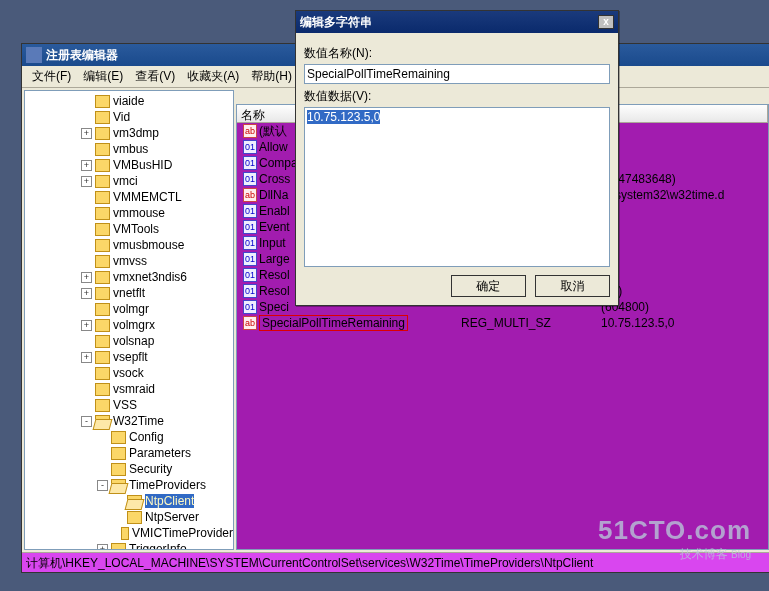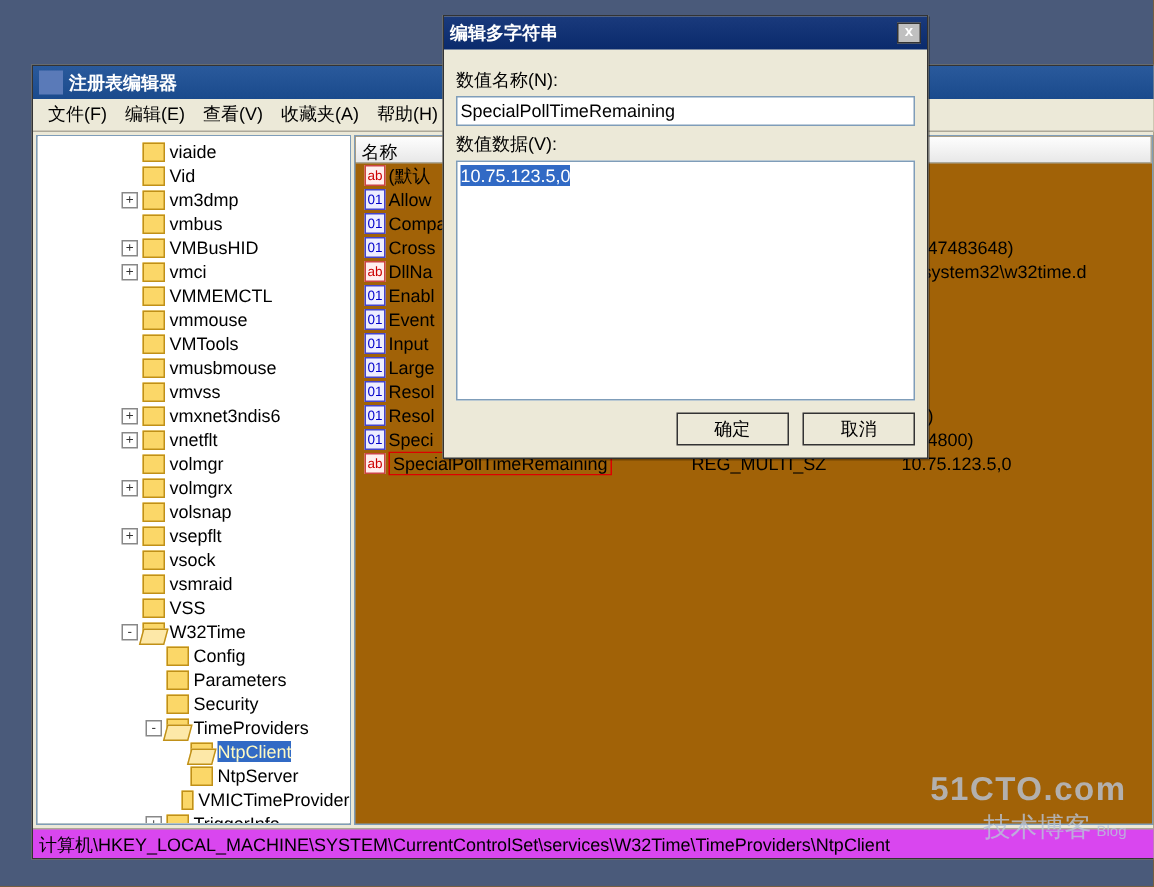"名称" .listview { background: #a16207 -> #a21caf; margin: 2px 2px 2px 0 -> 16px 2px 2px 0 }
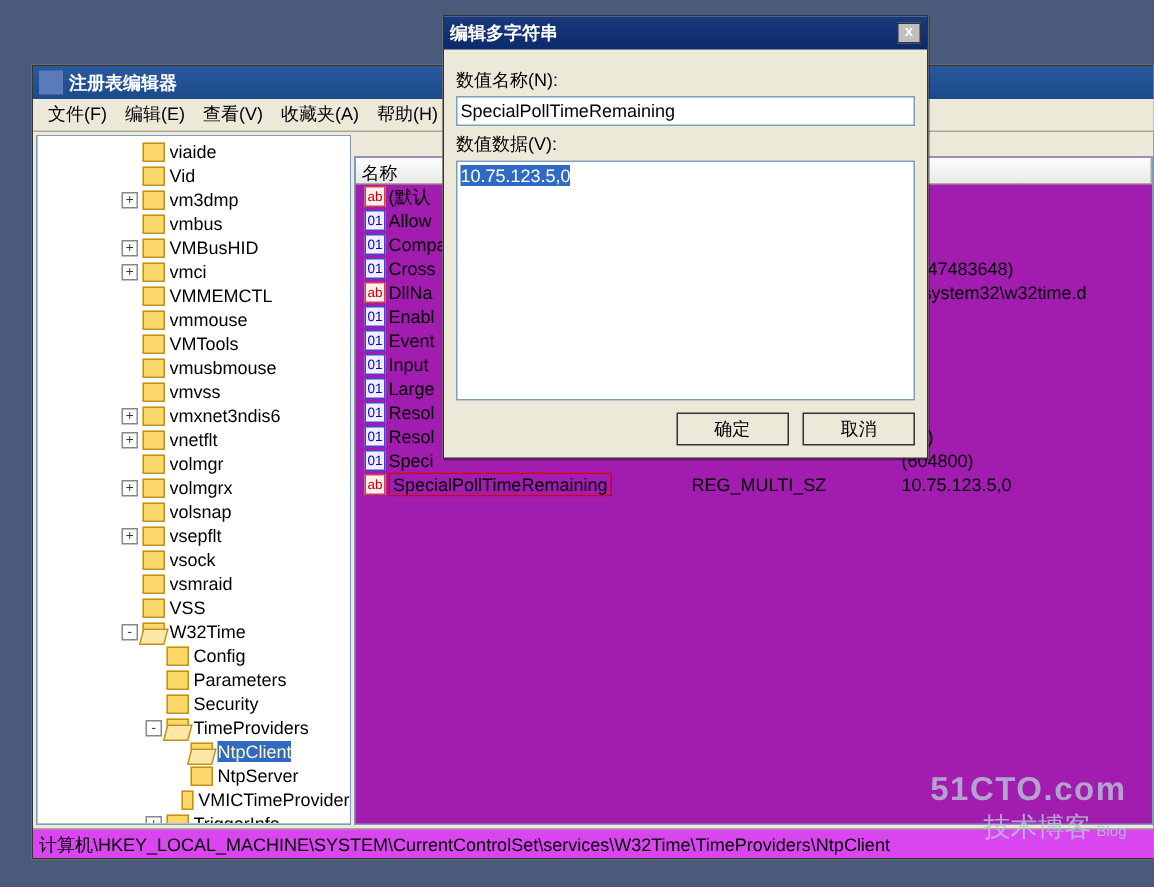"51CTO.com" .watermark .big { font-size: 22px -> 26px }
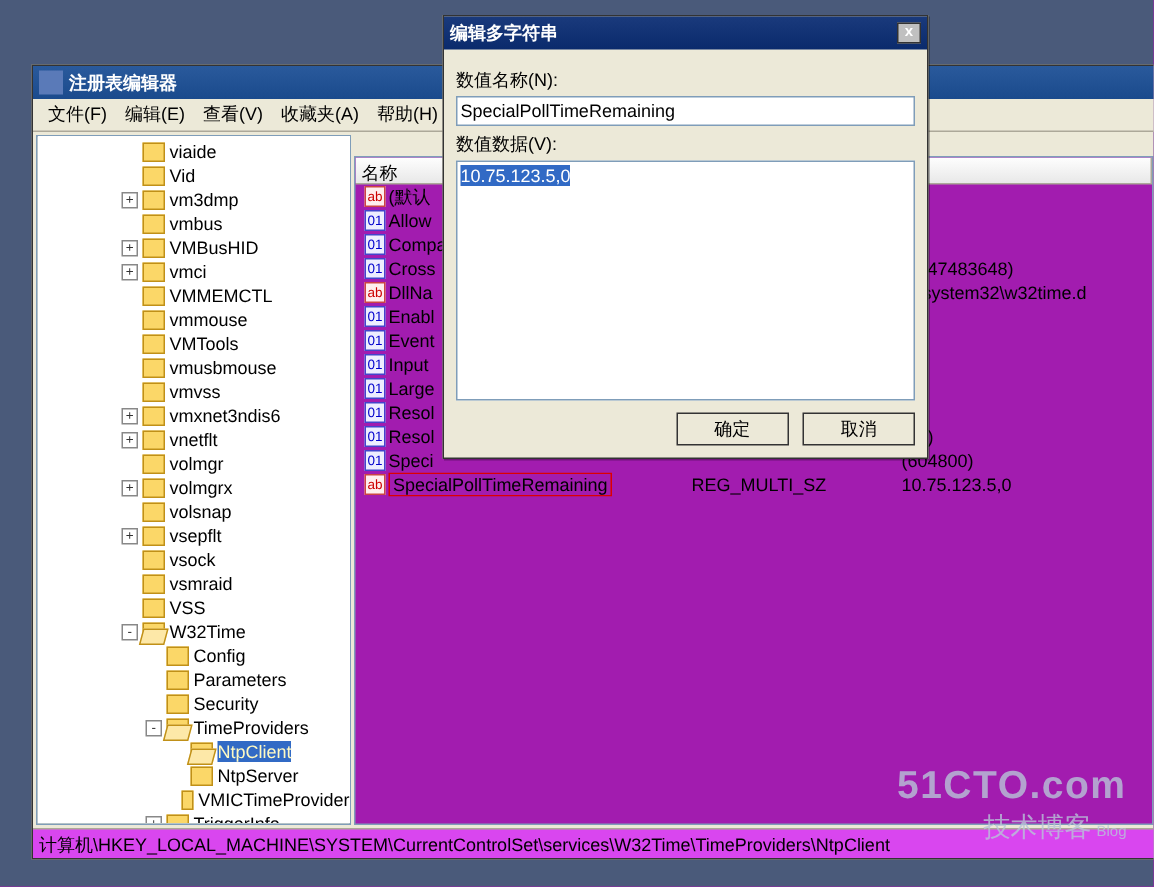"技术博客" .watermark .small { font-size: 18px -> 12px }
